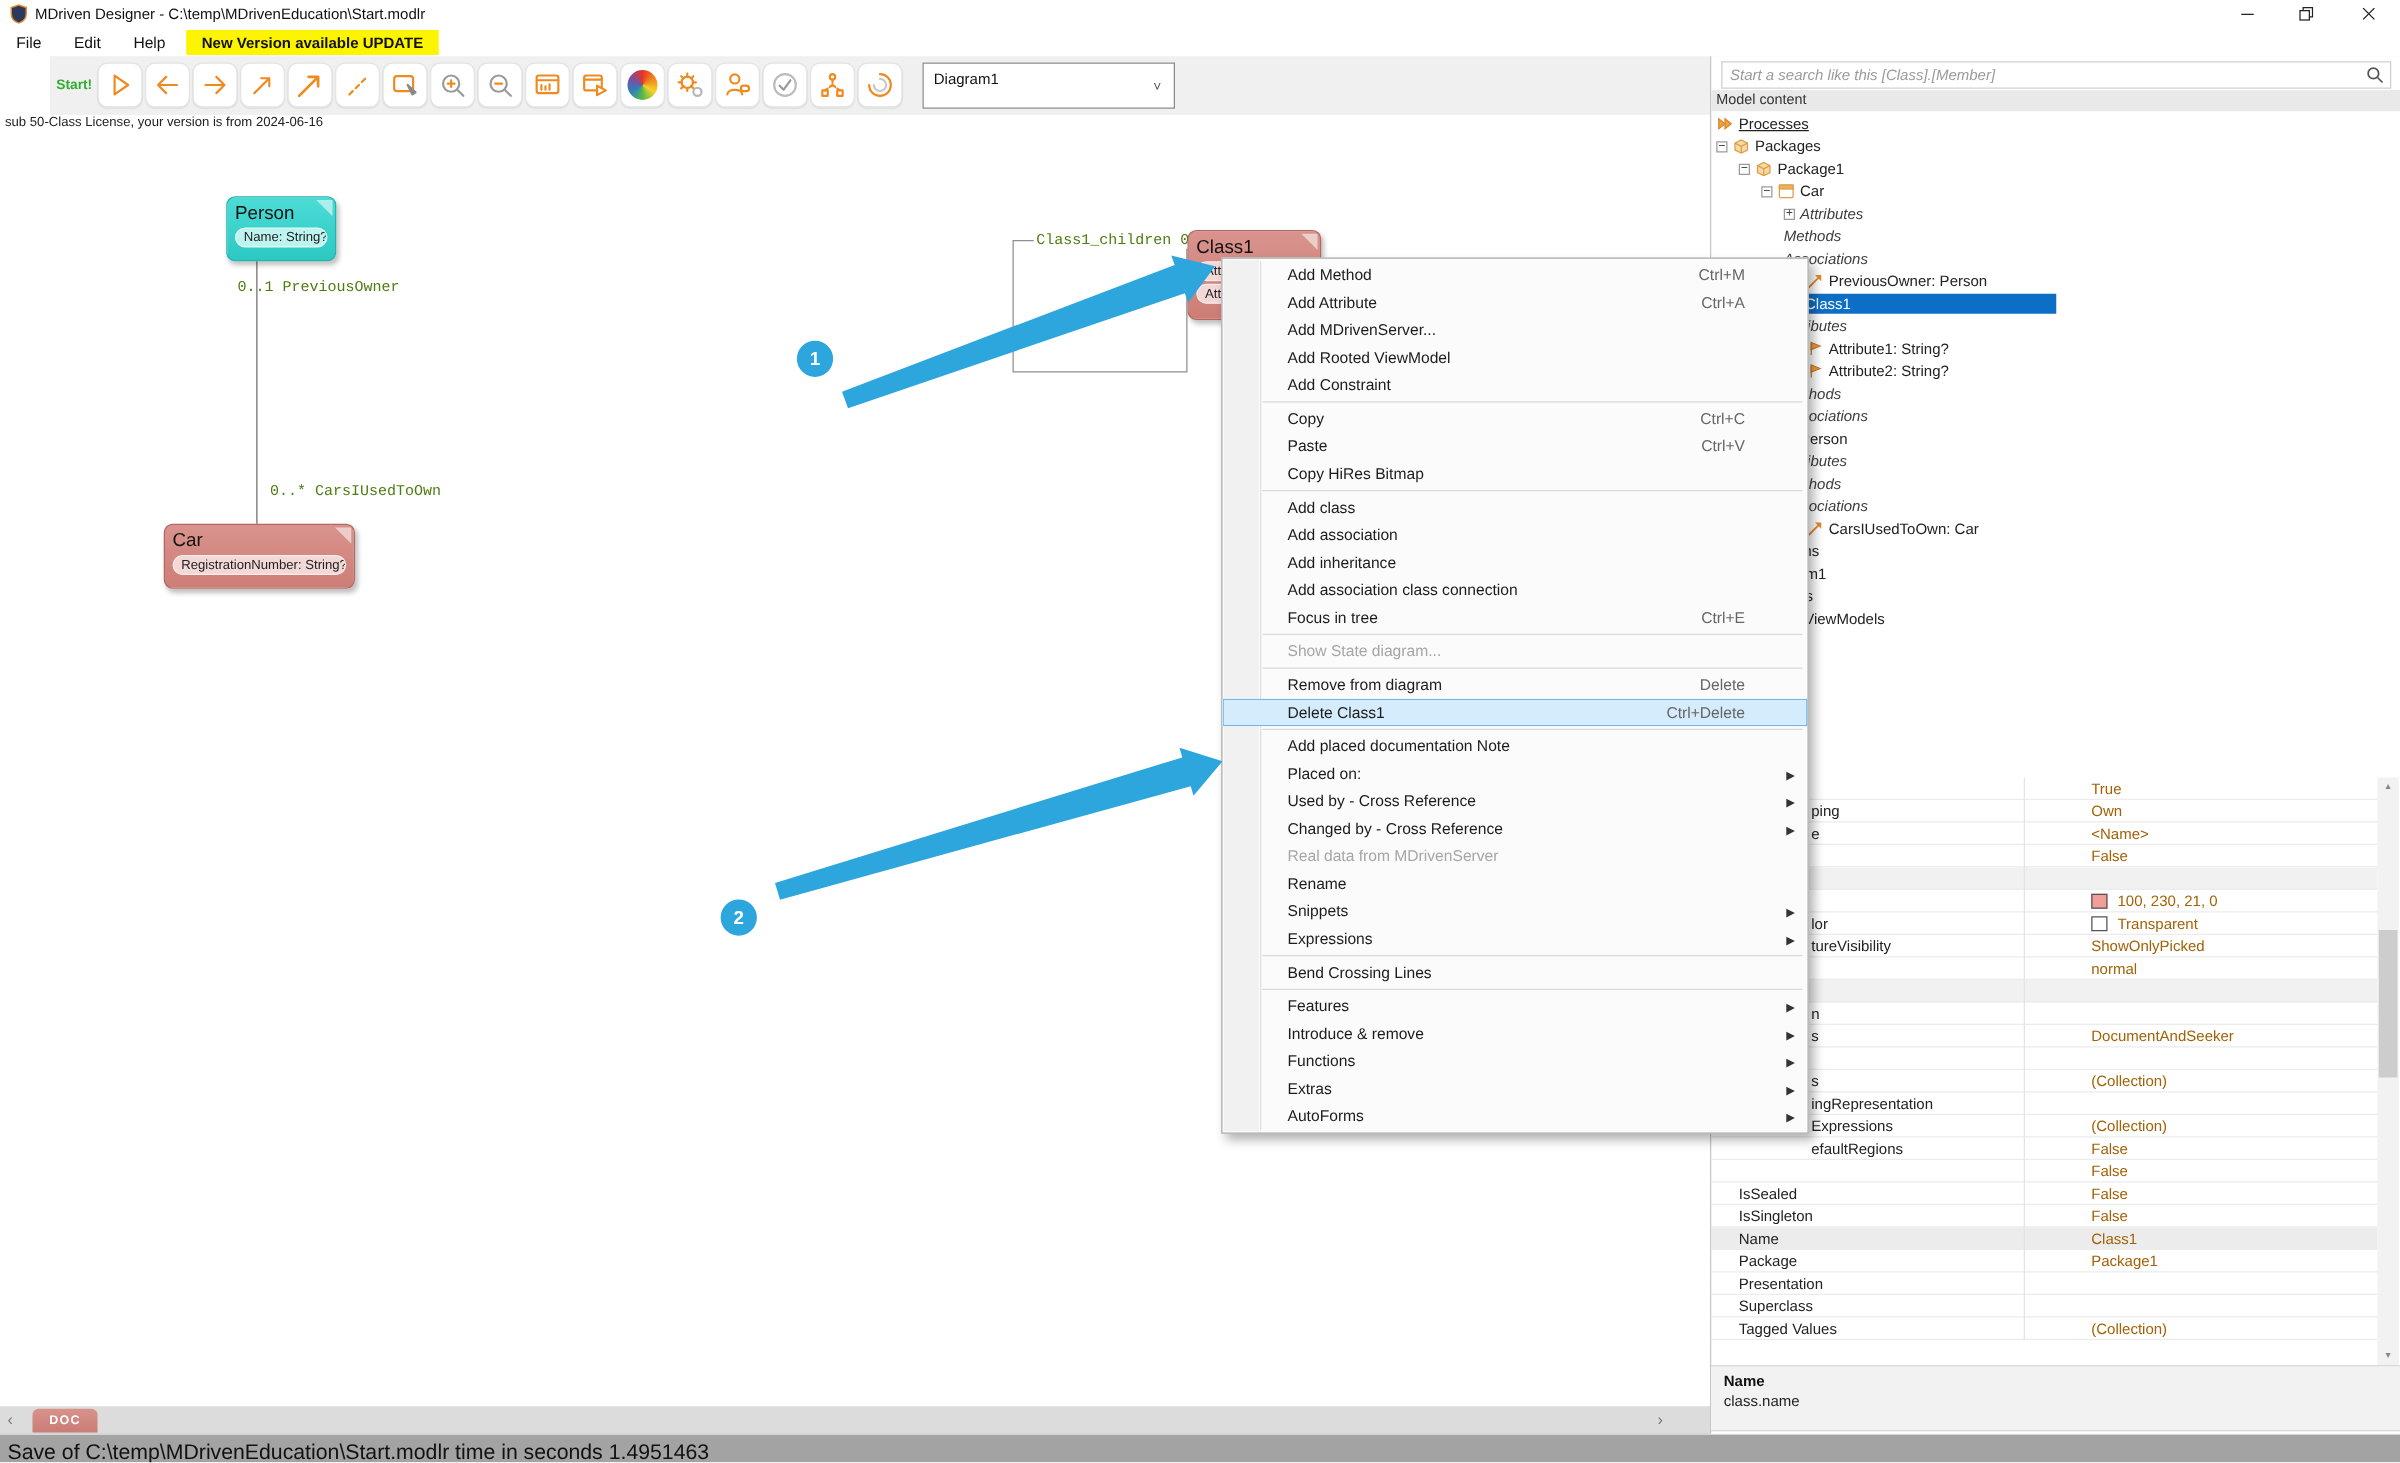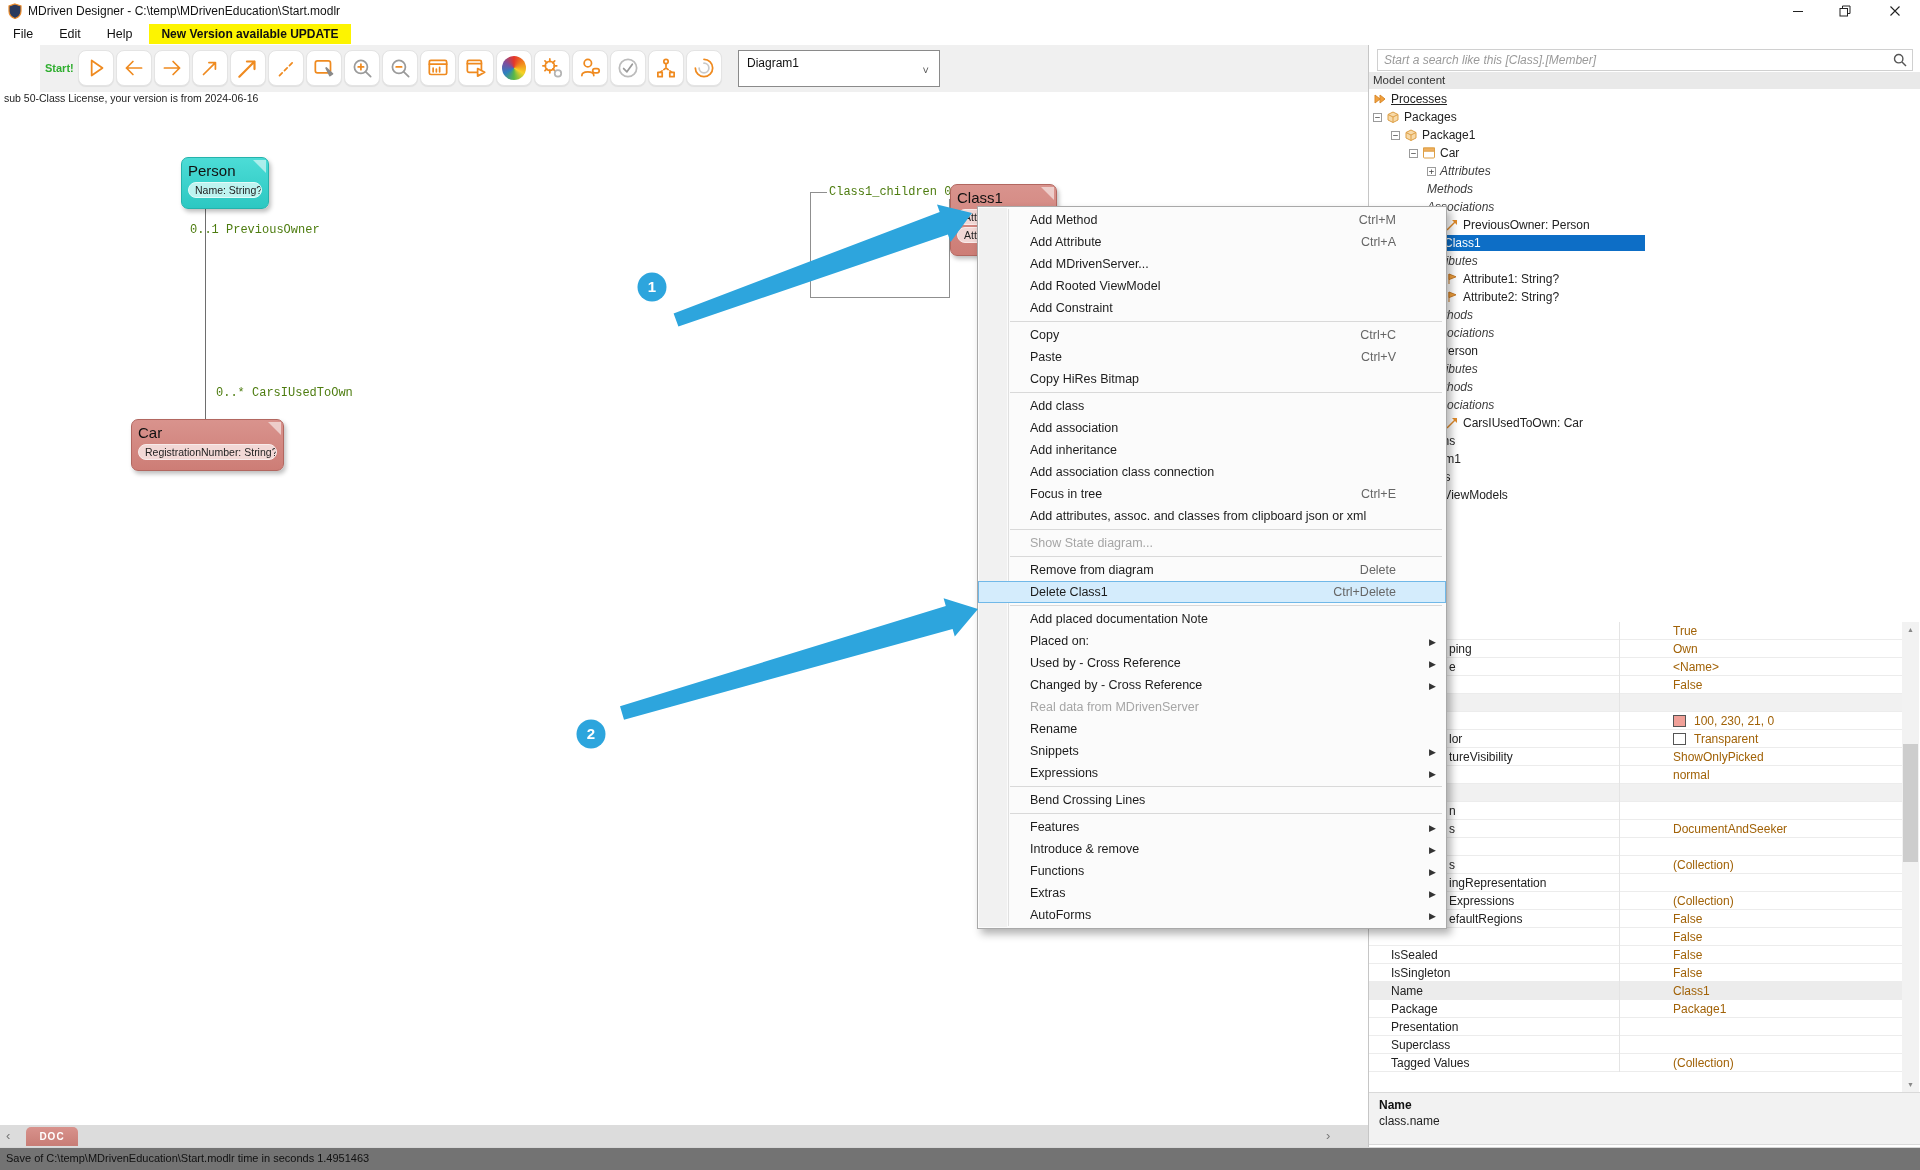"Add attributes, assoc. and classes" div.menu-item { html: <div><span>Add attributes, assoc. and classes from clipboard json or xml</span></div> -> none }
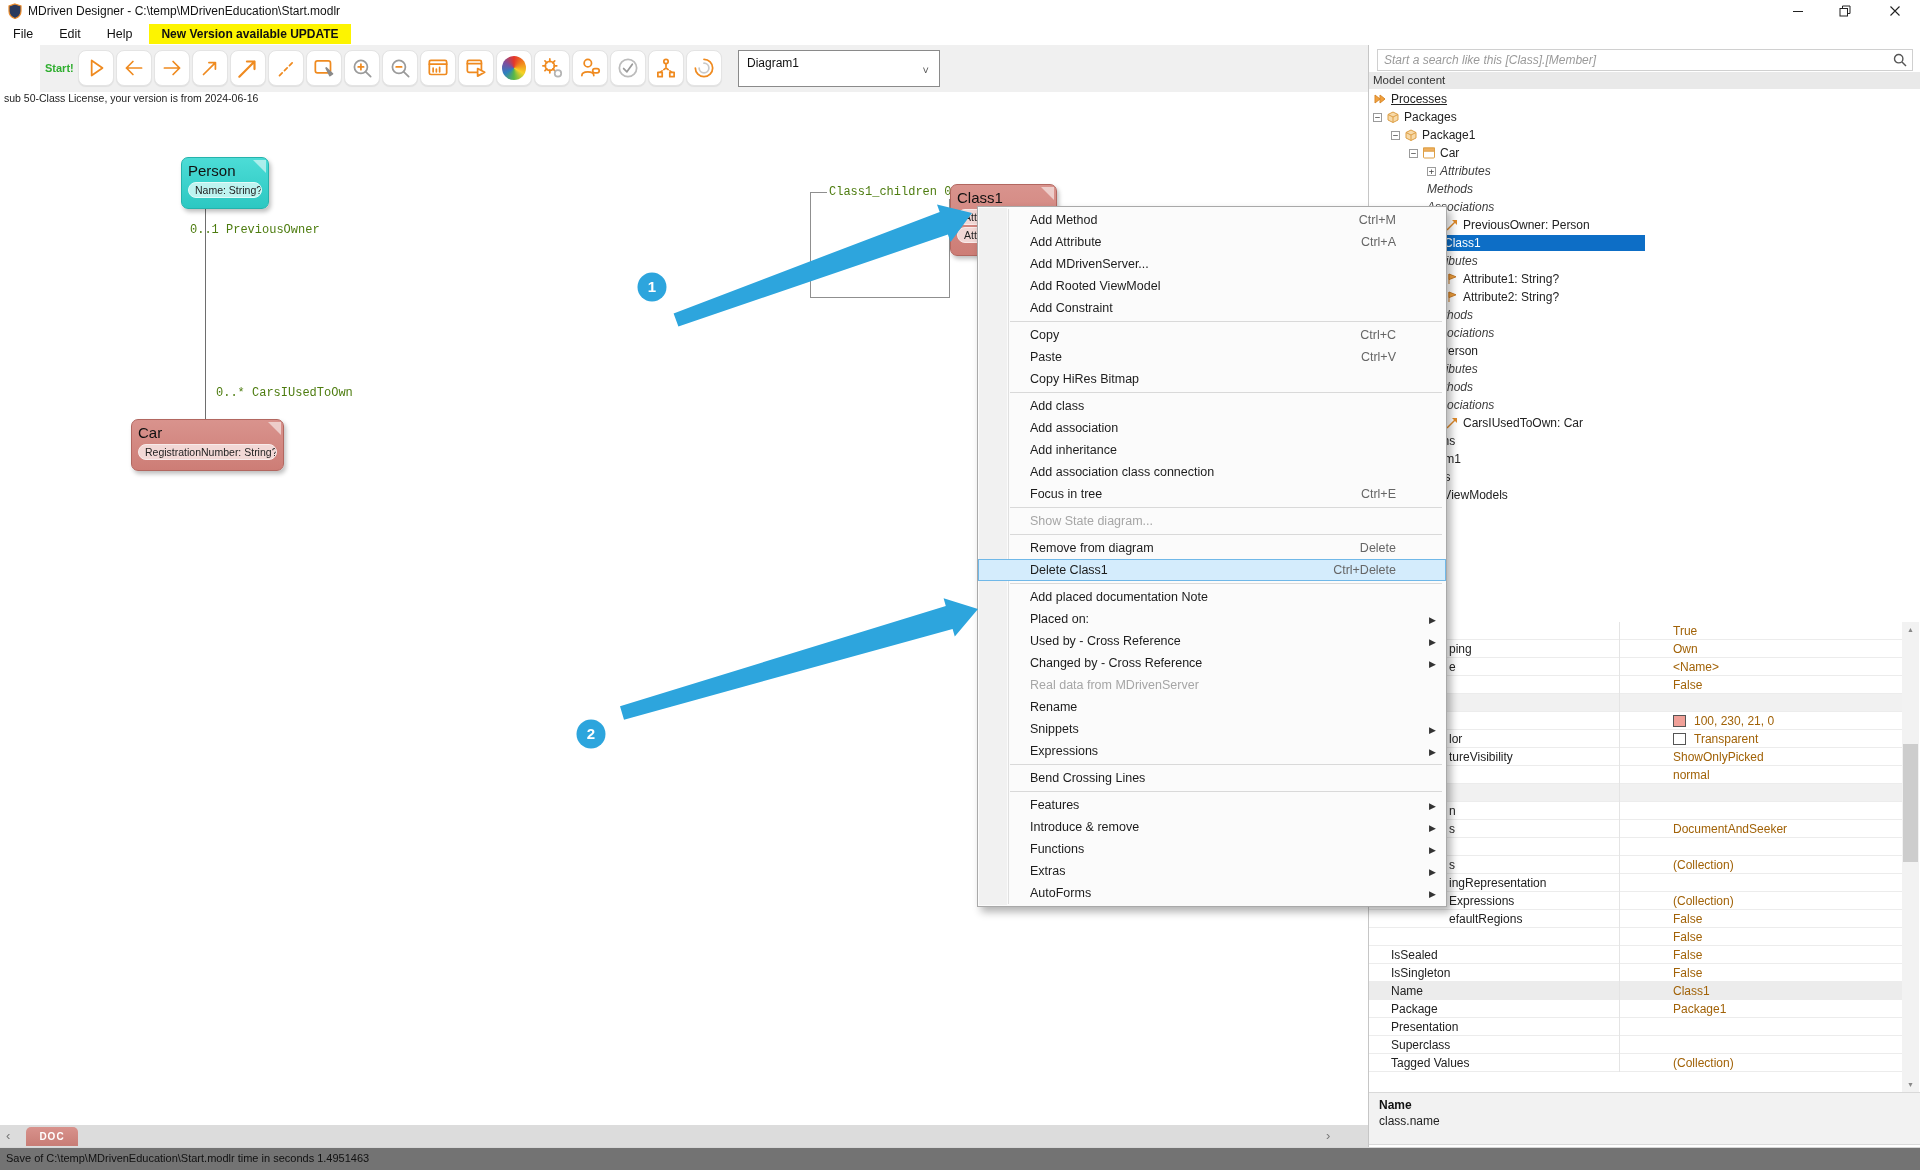"Save of" .statusbar { background: #737373 -> #a3a3a3; font-size: 11px -> 17px }
